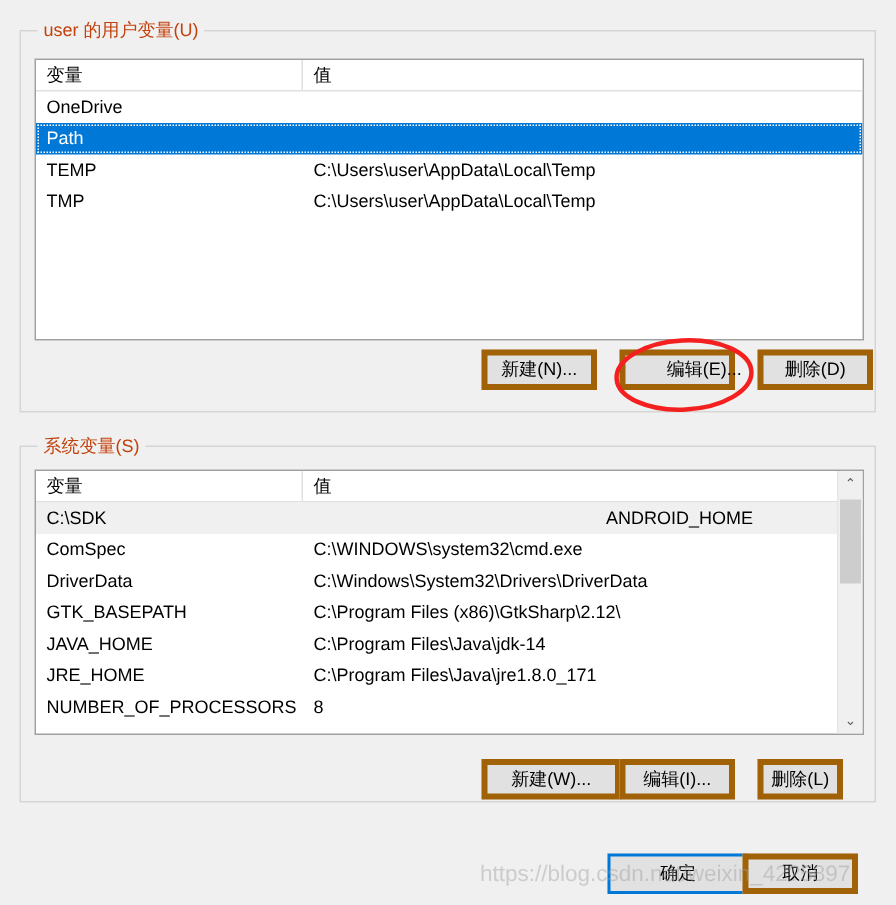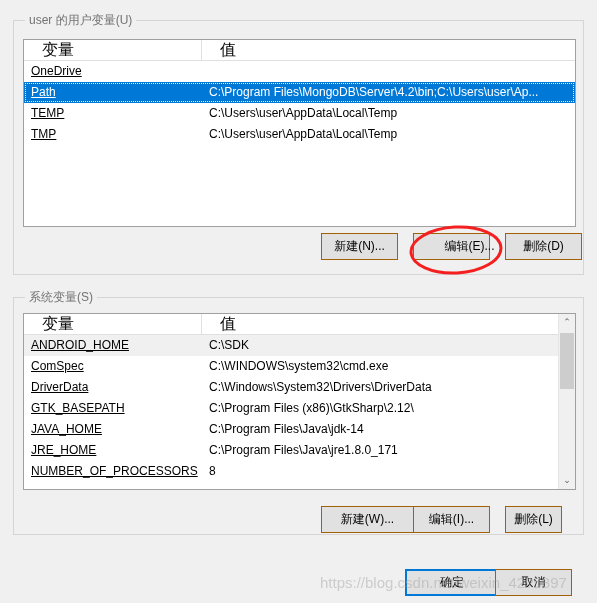"user 的用户变量(U)" .groupbox-label { color: #737373 -> #c2410c }
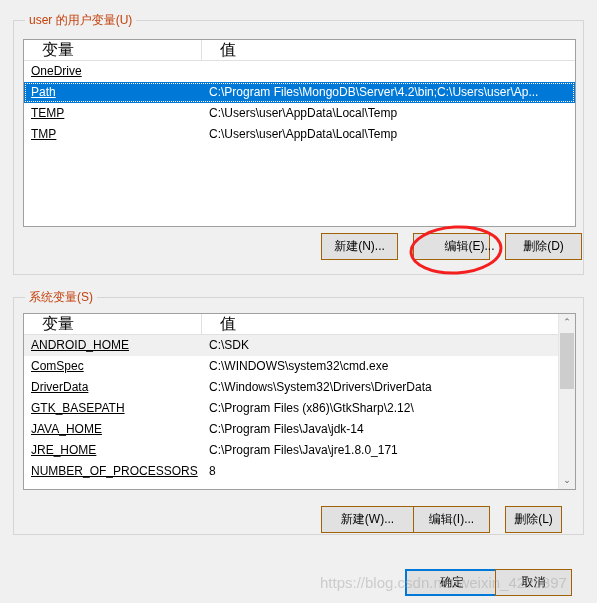"变量" .lv-header .hcell { font-size: 16px -> 12px; padding-left: 18px -> 7px }
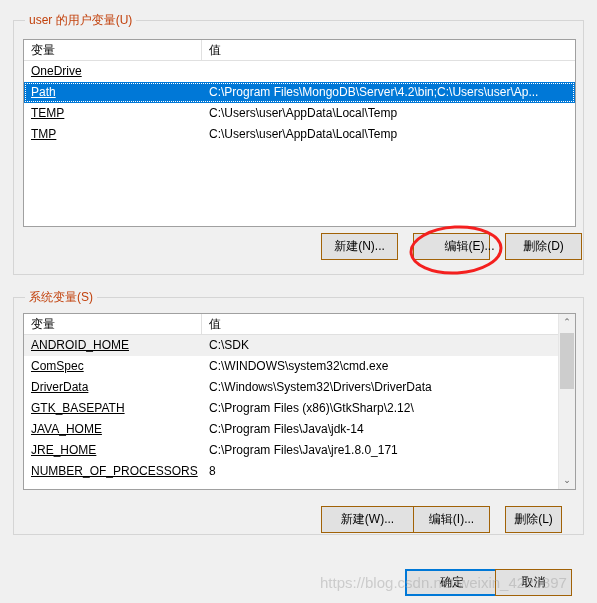"OneDrive" .cell.col-var { text-decoration: underline -> none }
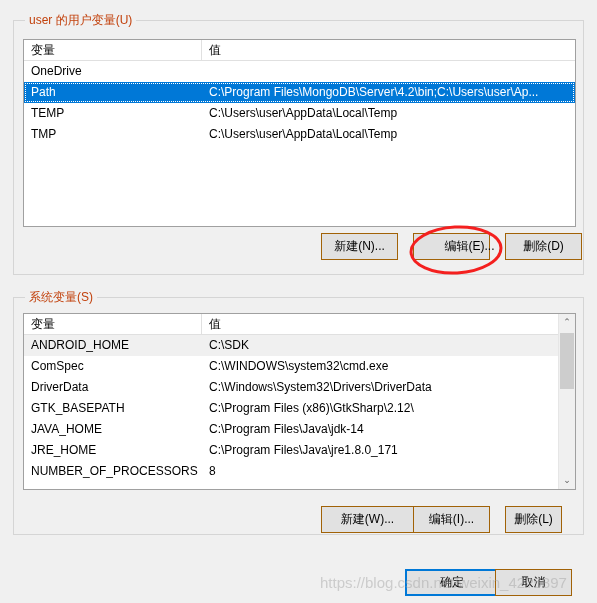"C:\Program" div.cell { html: <div>C:\Program Files\MongoDB\Server\4.2\bin;C:\Users\user\Ap...</div> -> none }
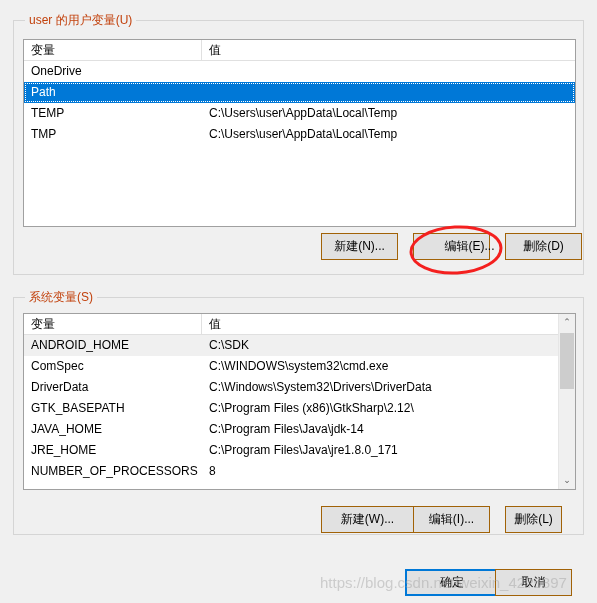"新建(N)..." .btn { border: 1px solid #a16207 -> 4px solid #a16207 }
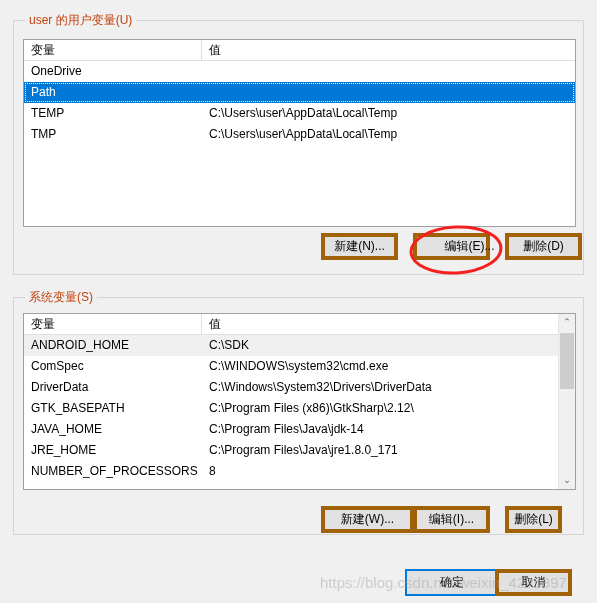"ANDROID_HOME" div.cell { order: before "C:\SDK" -> after "C:\SDK" }
